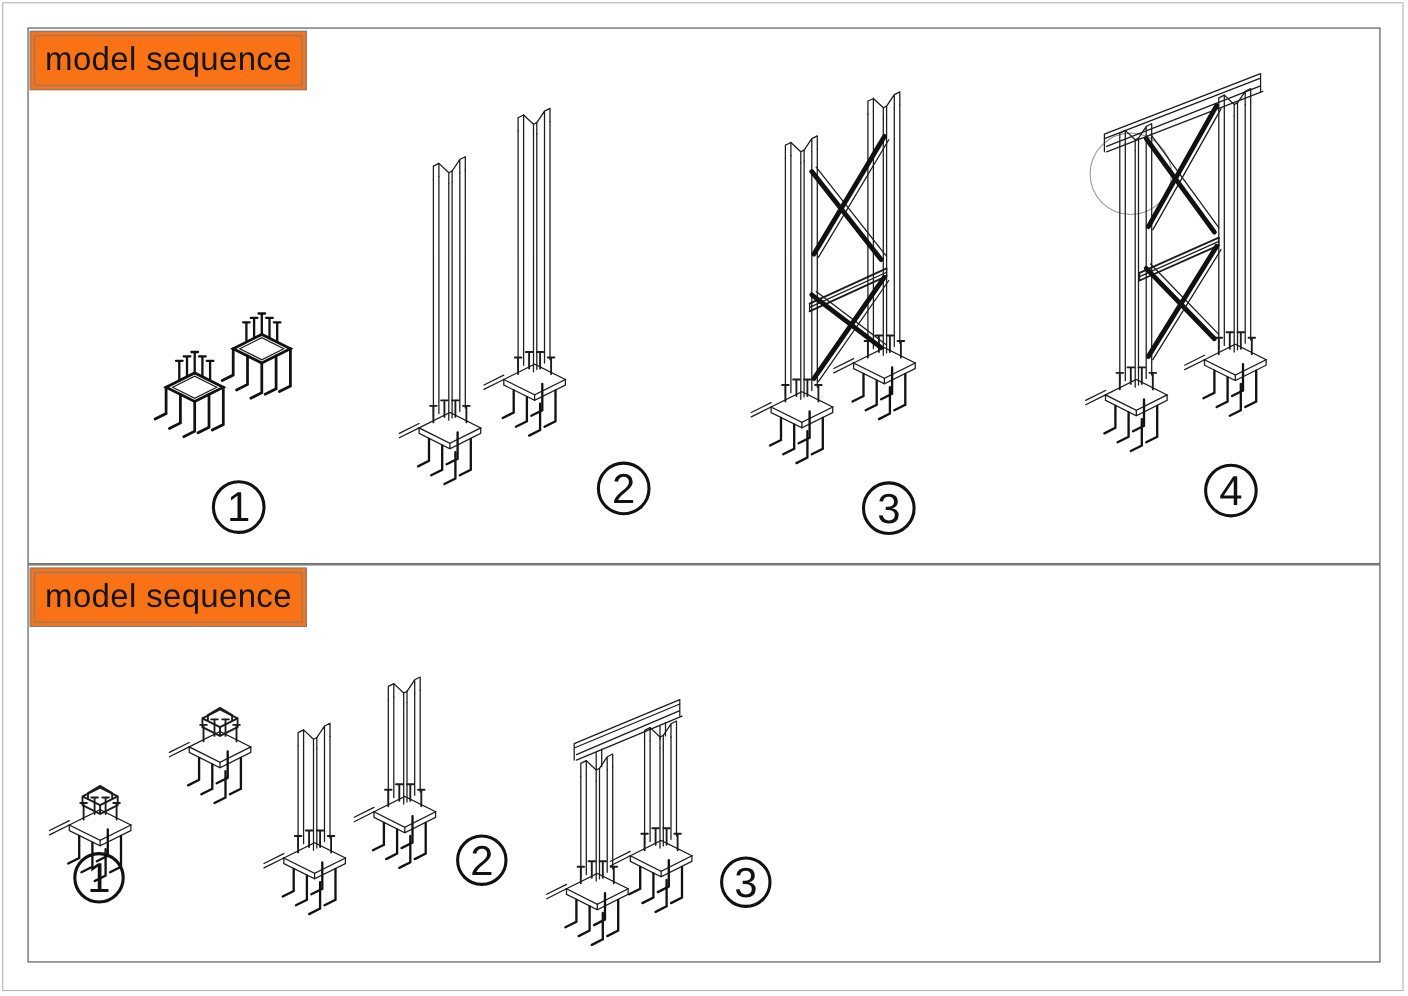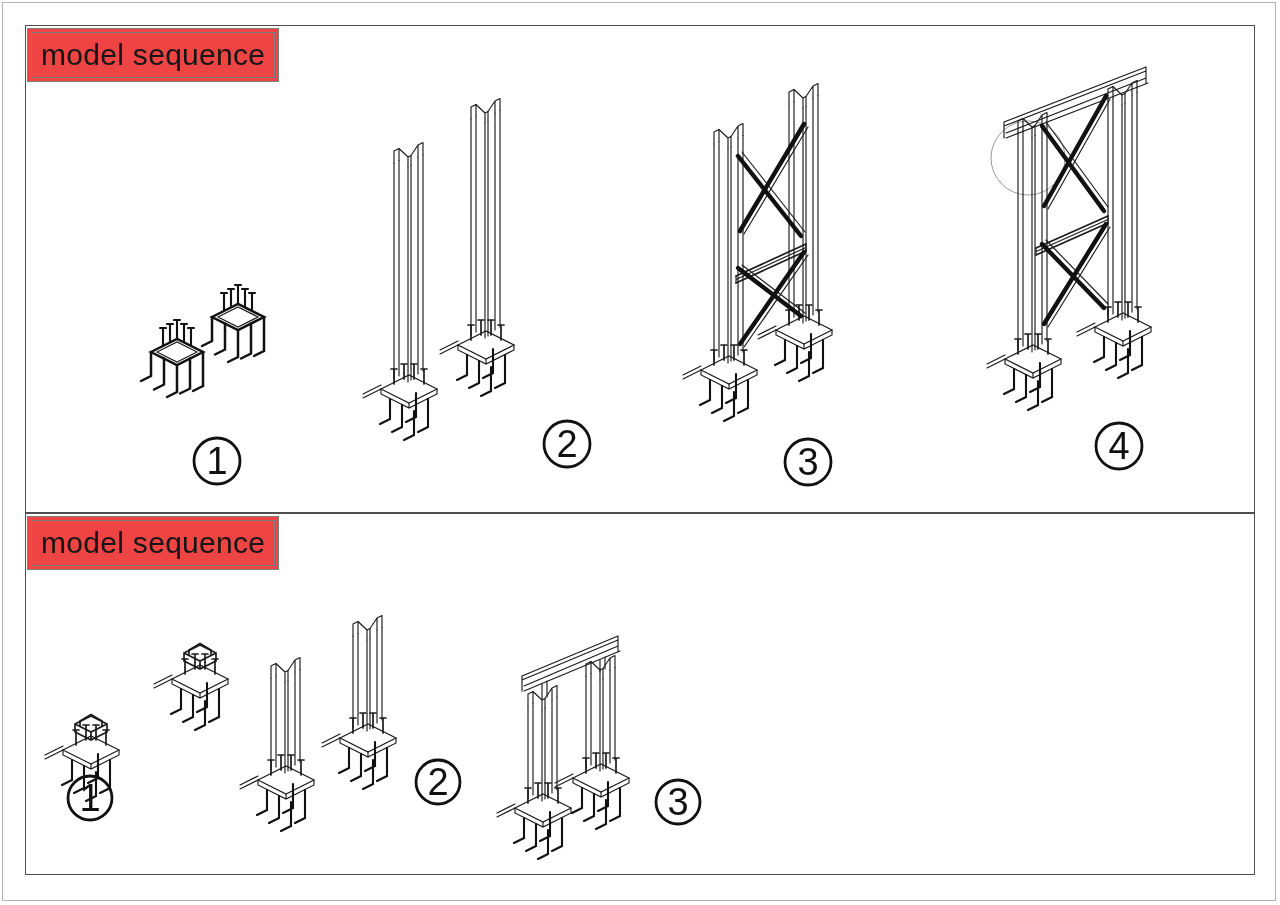"model sequence" .title-box { background: #ef4444 -> #f97316 }
